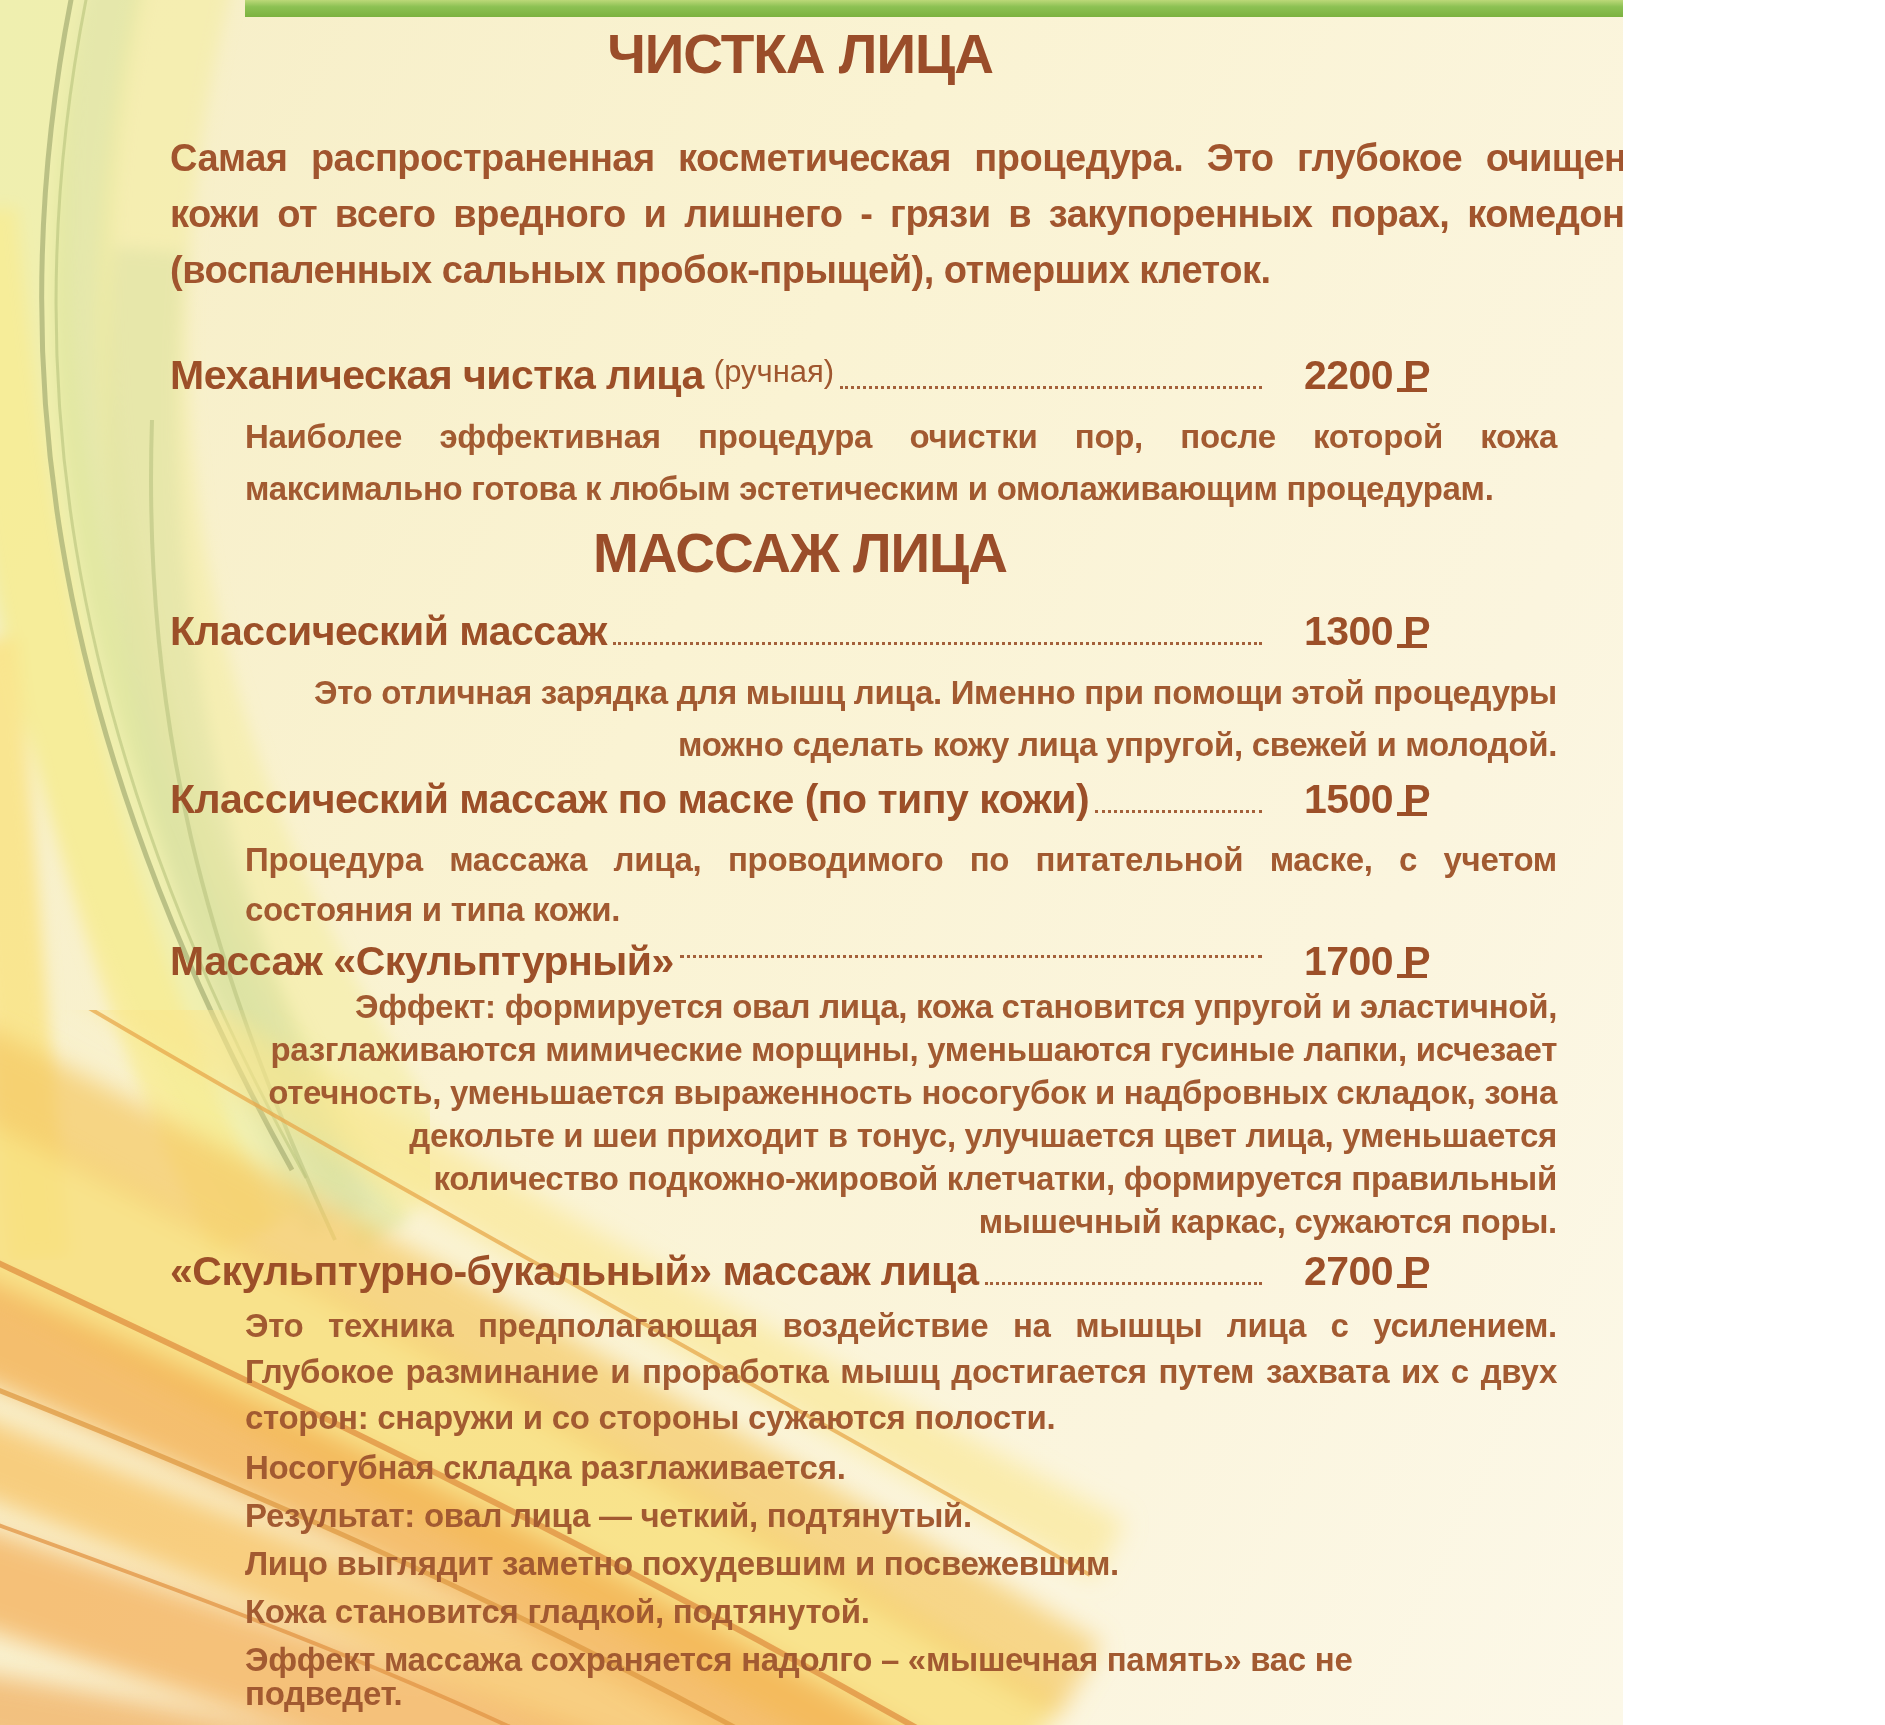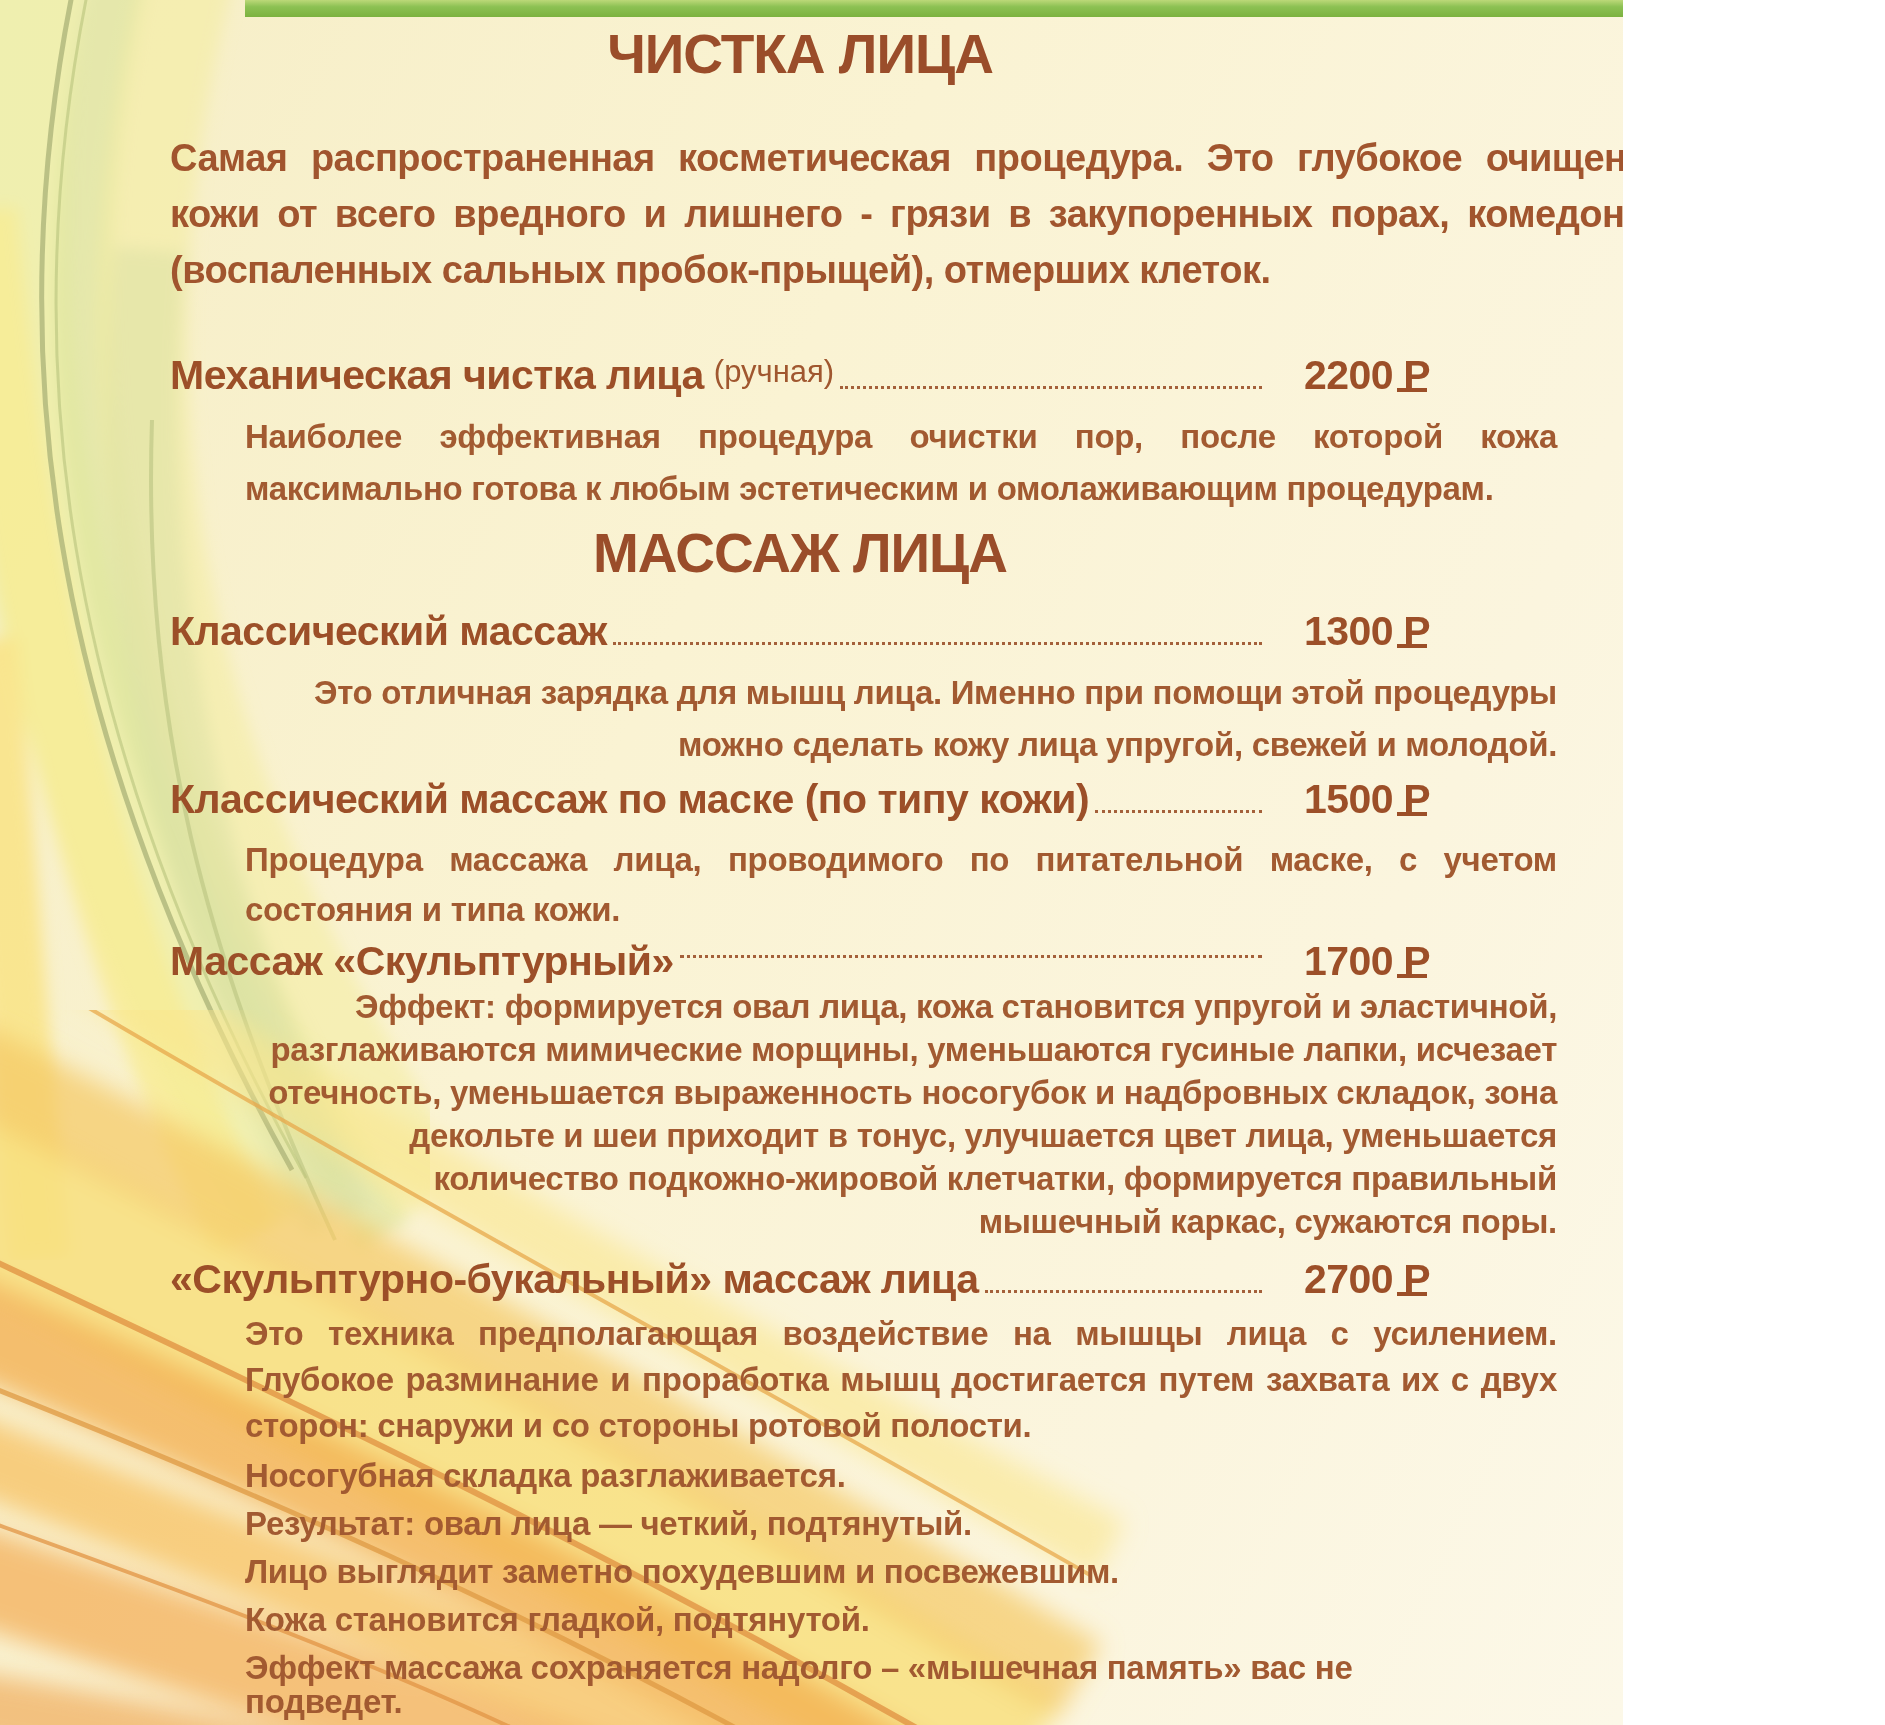"«Скульптурно-букальный» массаж лица" #row-buccal { margin-top: 12px -> 4px }
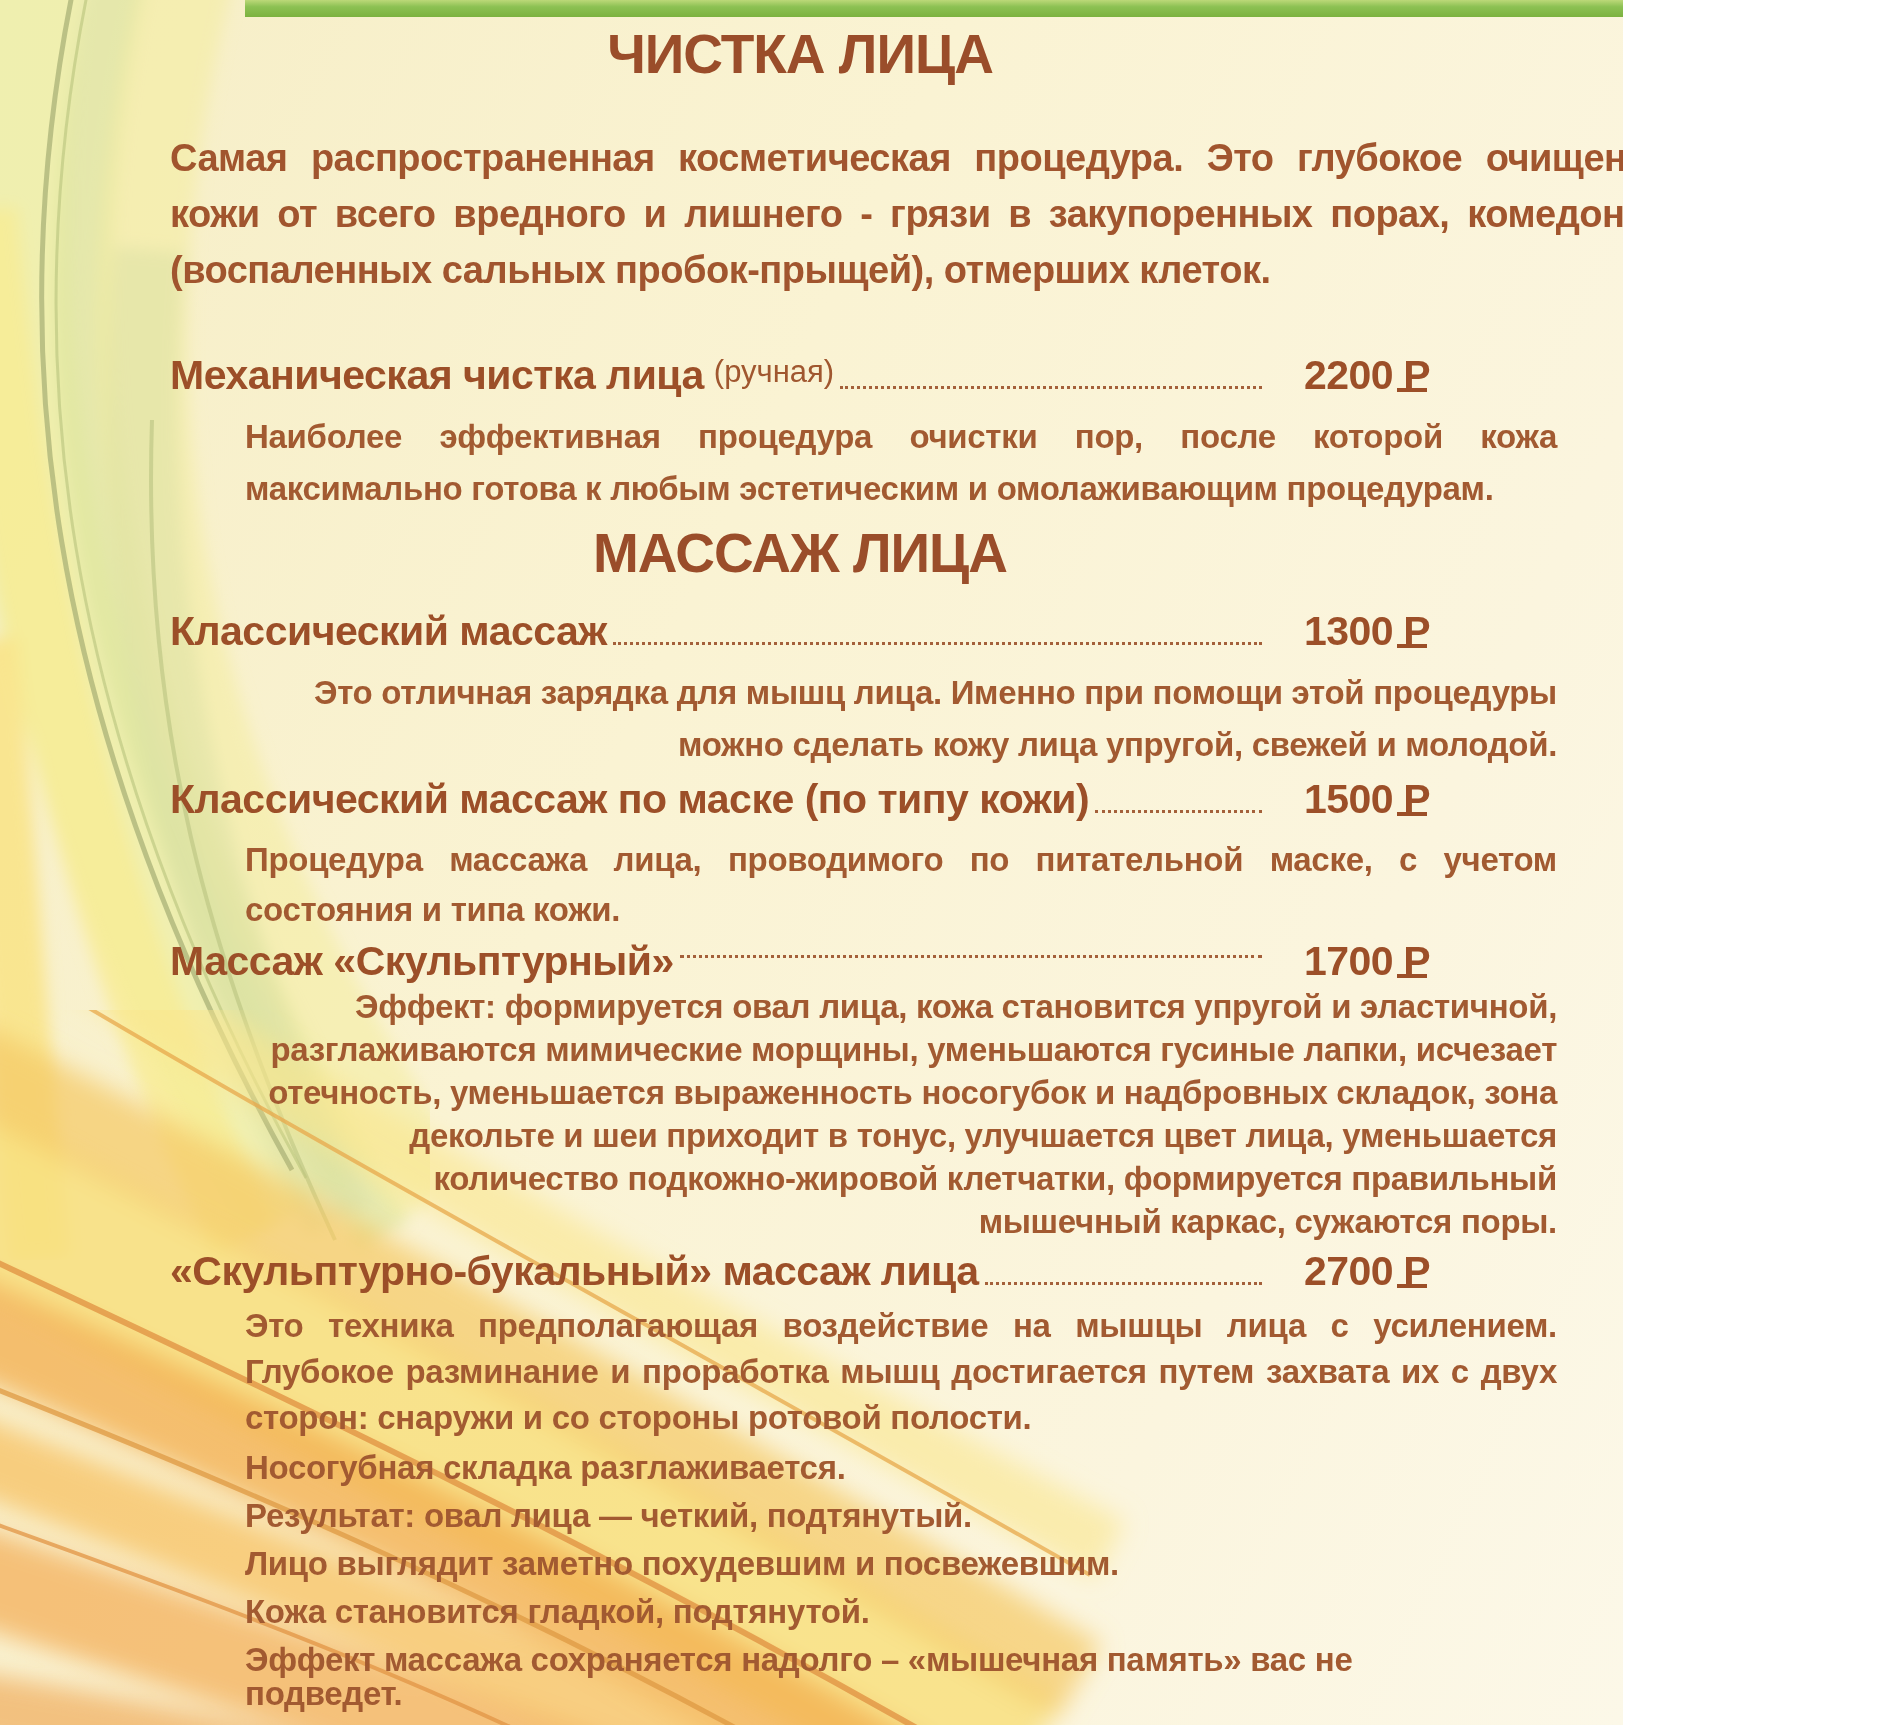"Это техника предполагающая воздействие" p.desc { text: ротовой -> сужаются }
